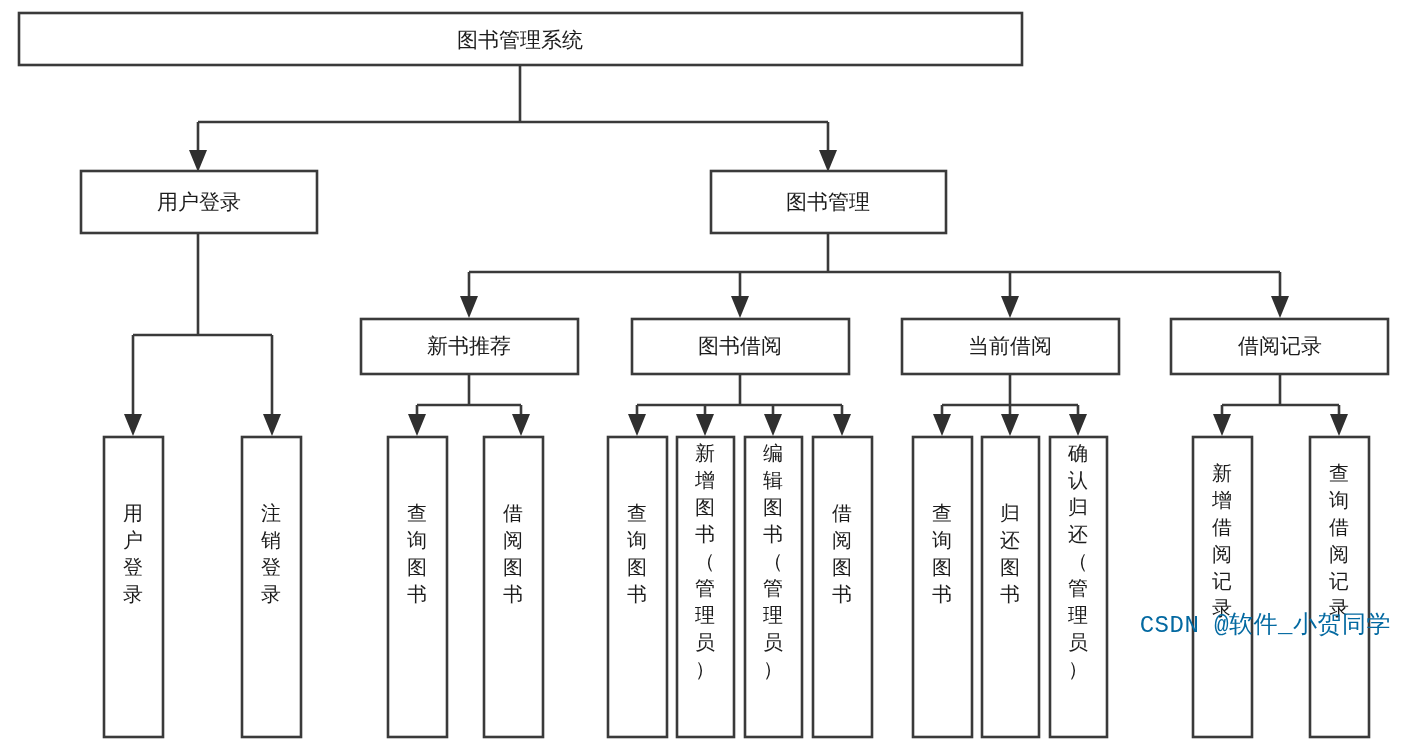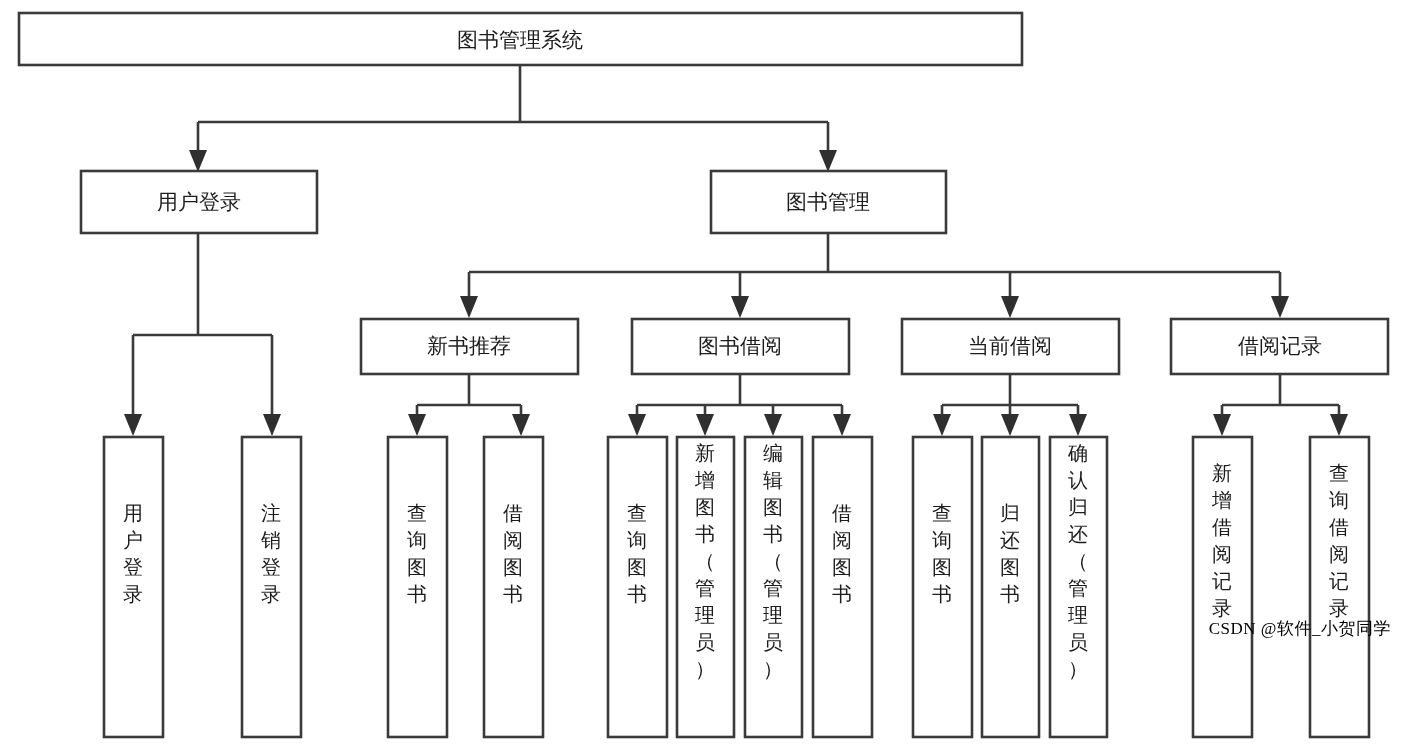"CSDN @软件_小贺同学" .watermark { color: #000000 -> #0369a1; font-family: Liberation Serif, serif -> Liberation Mono, monospace; font-size: 17px -> 24px }
